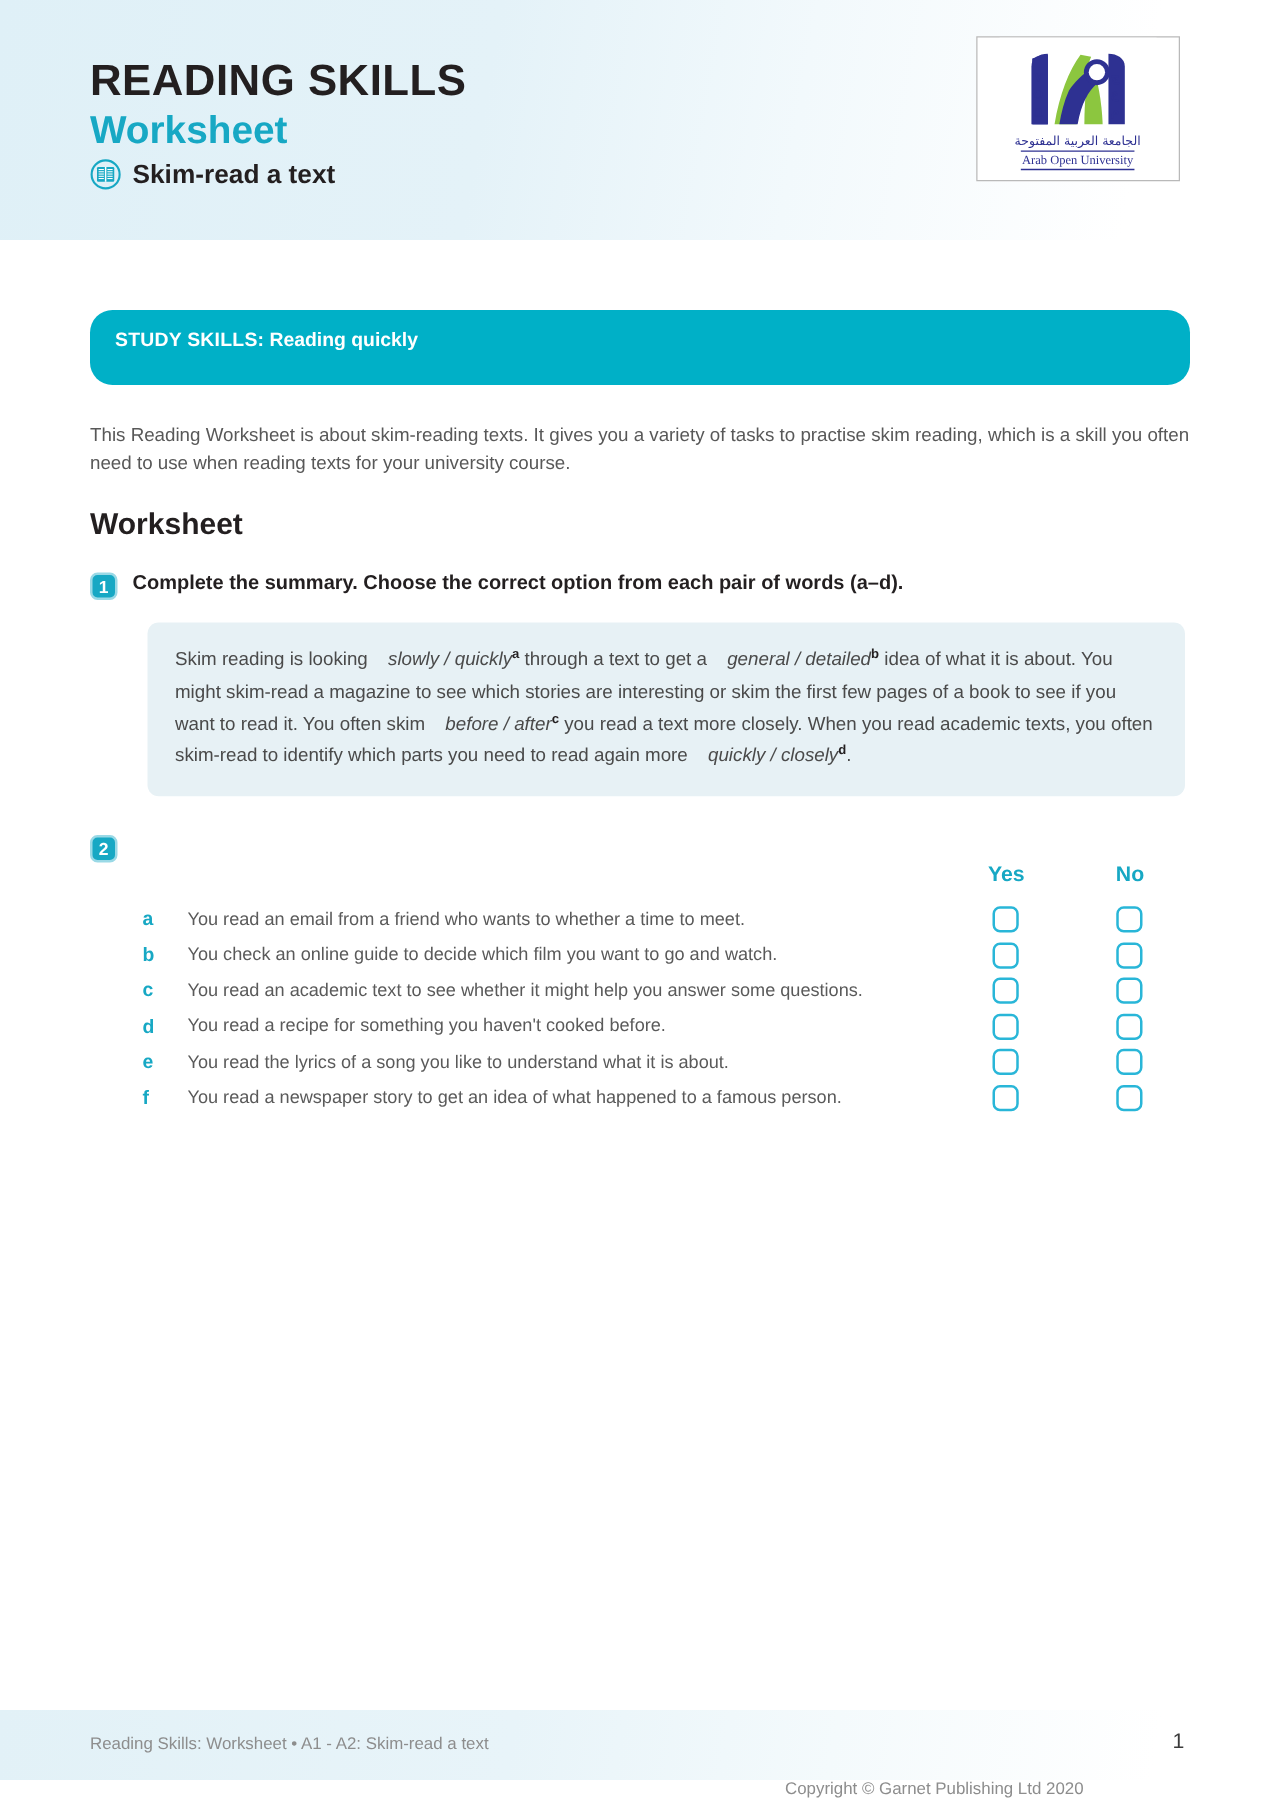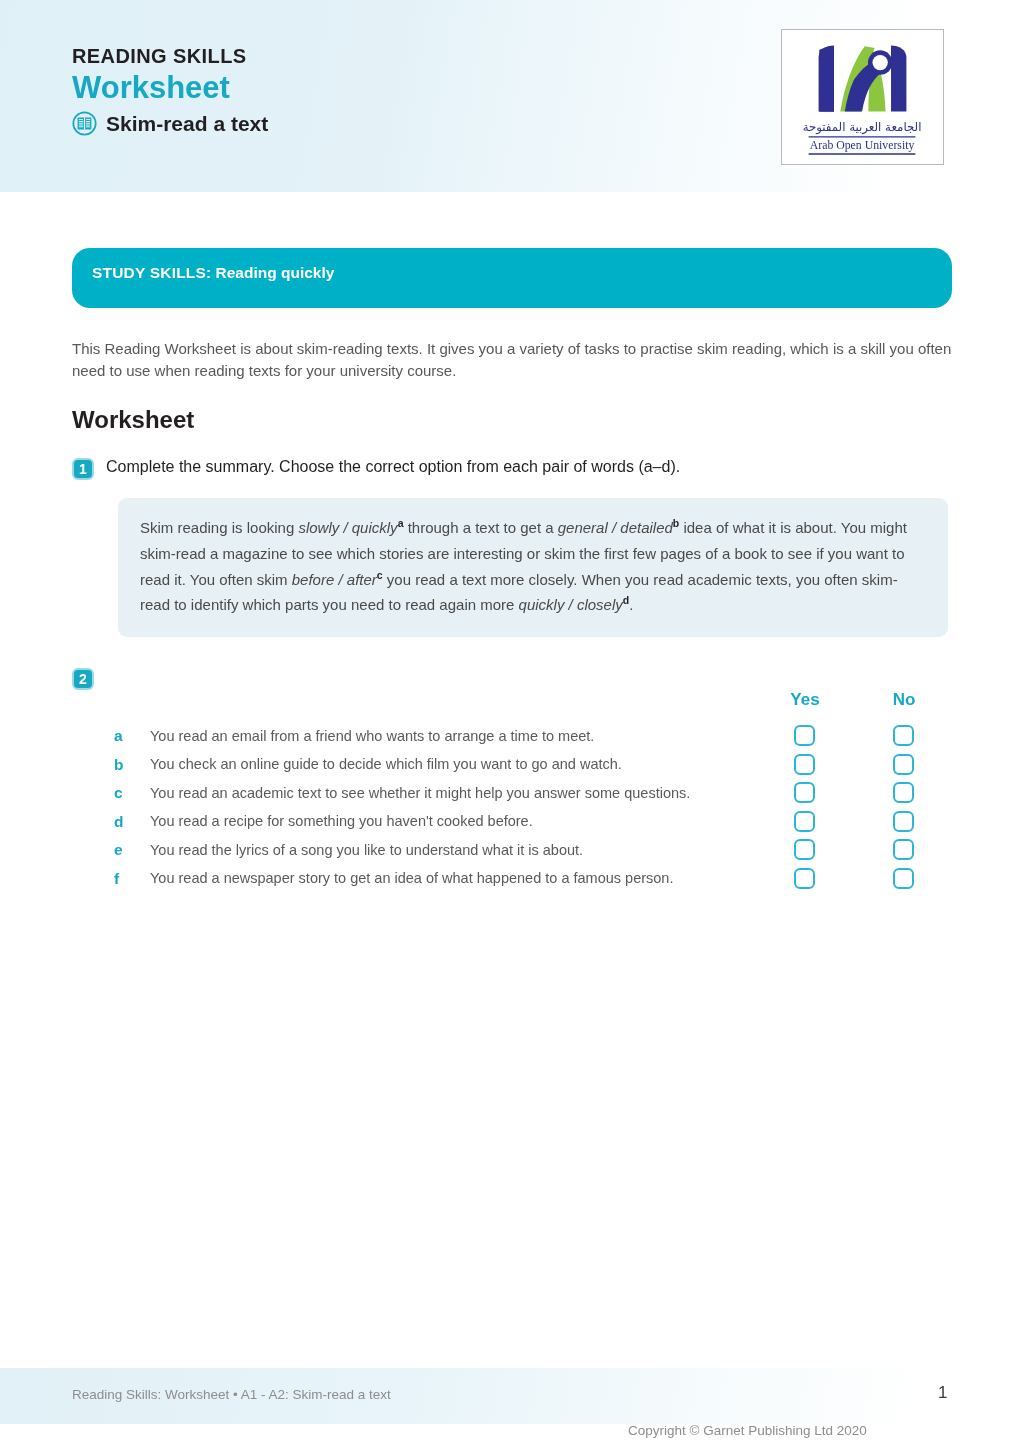"READING SKILLS" .title-main { font-size: 20px -> 35px }
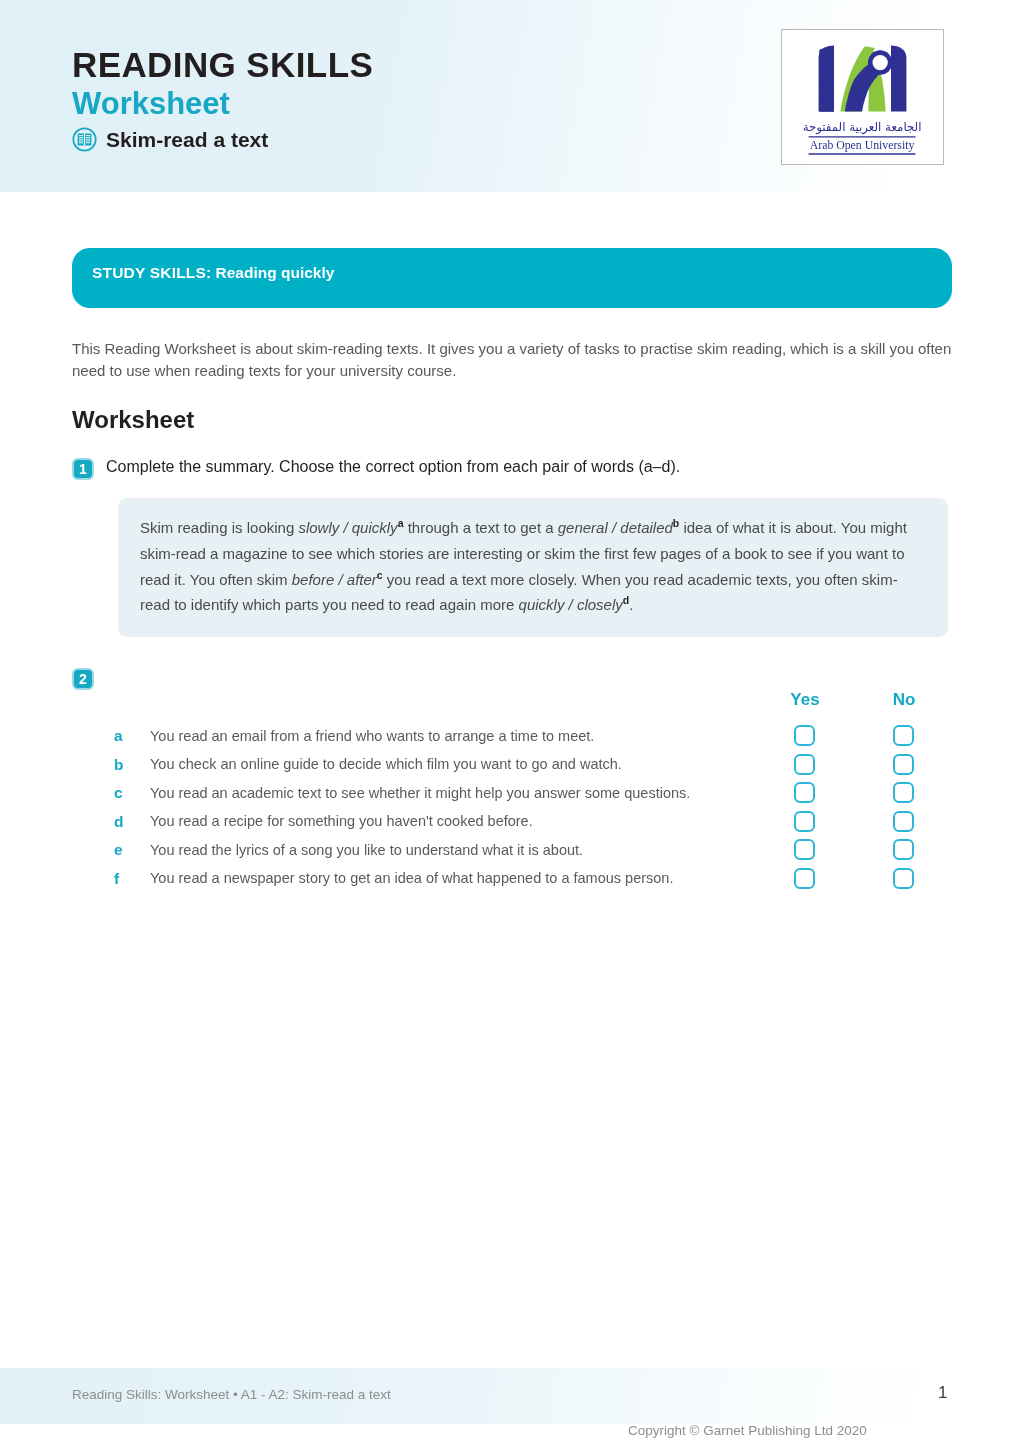"الجامعة العربية المفتوحة" .logo-box { height: 136px -> 116px }
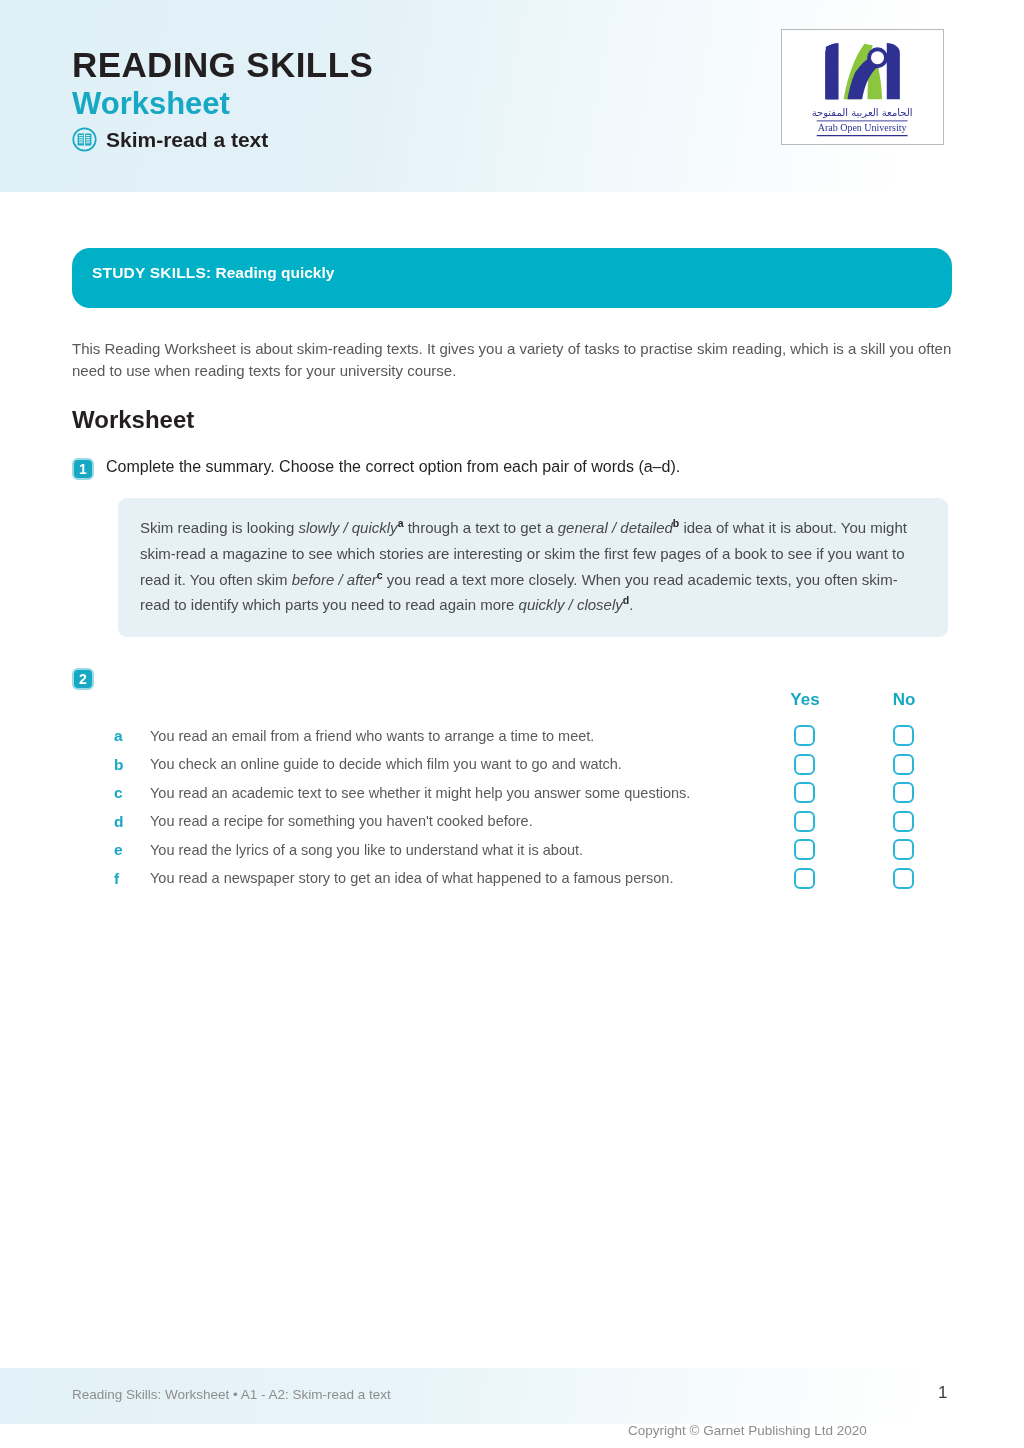"Complete the summary. Choose the" .ex-title { font-weight: normal -> bold }
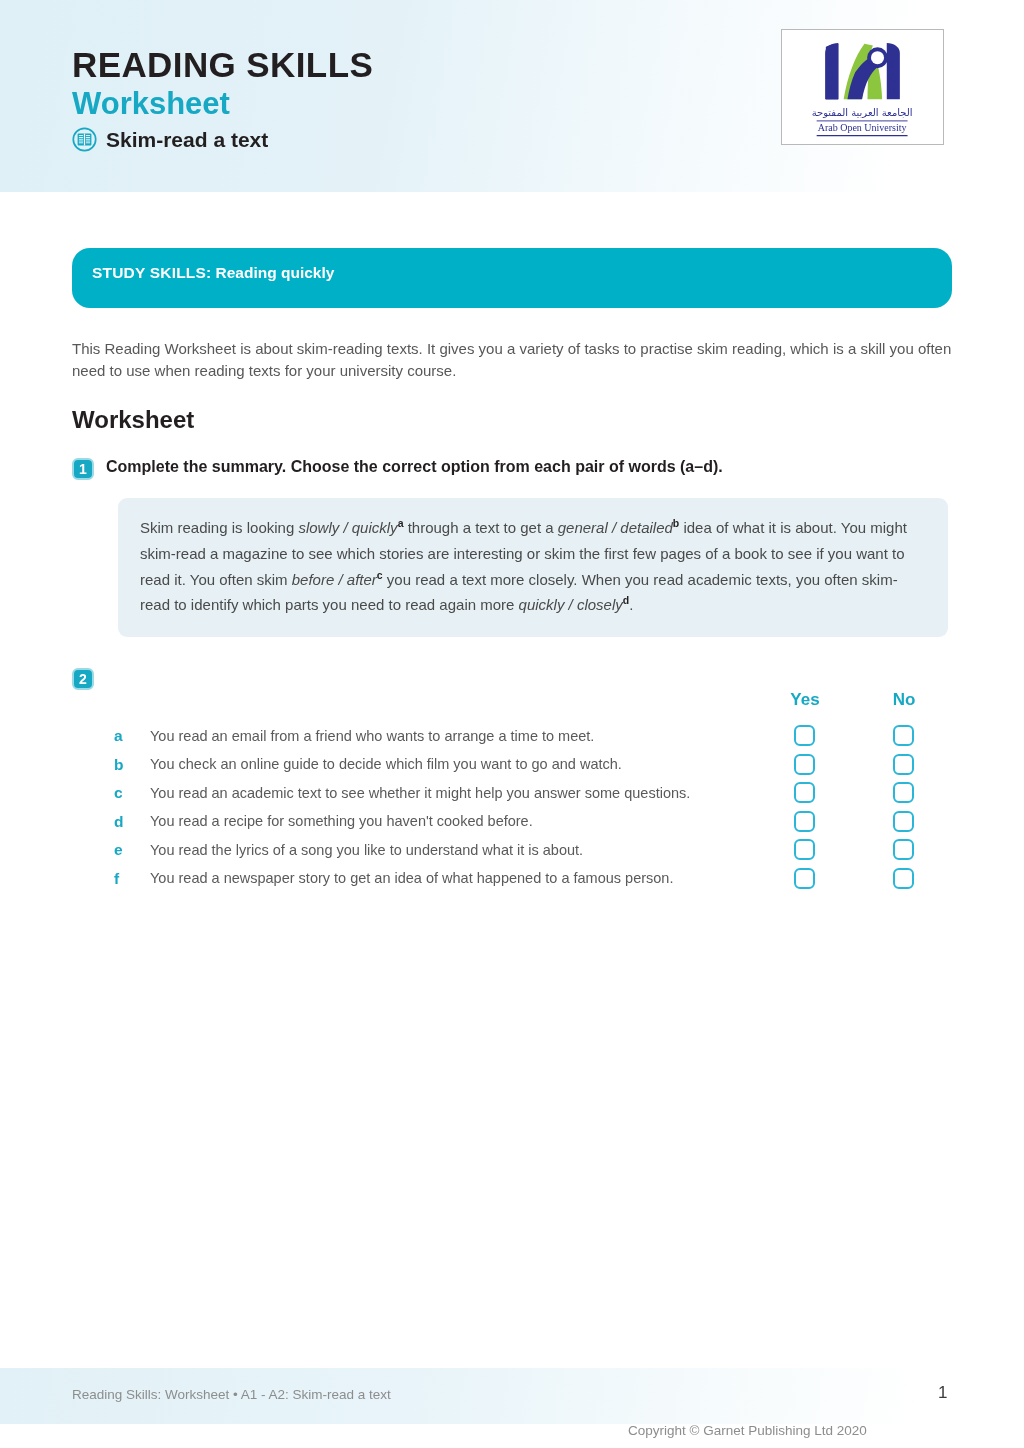"slowly / quickly" .summary-box i { margin-left: none -> 12px }
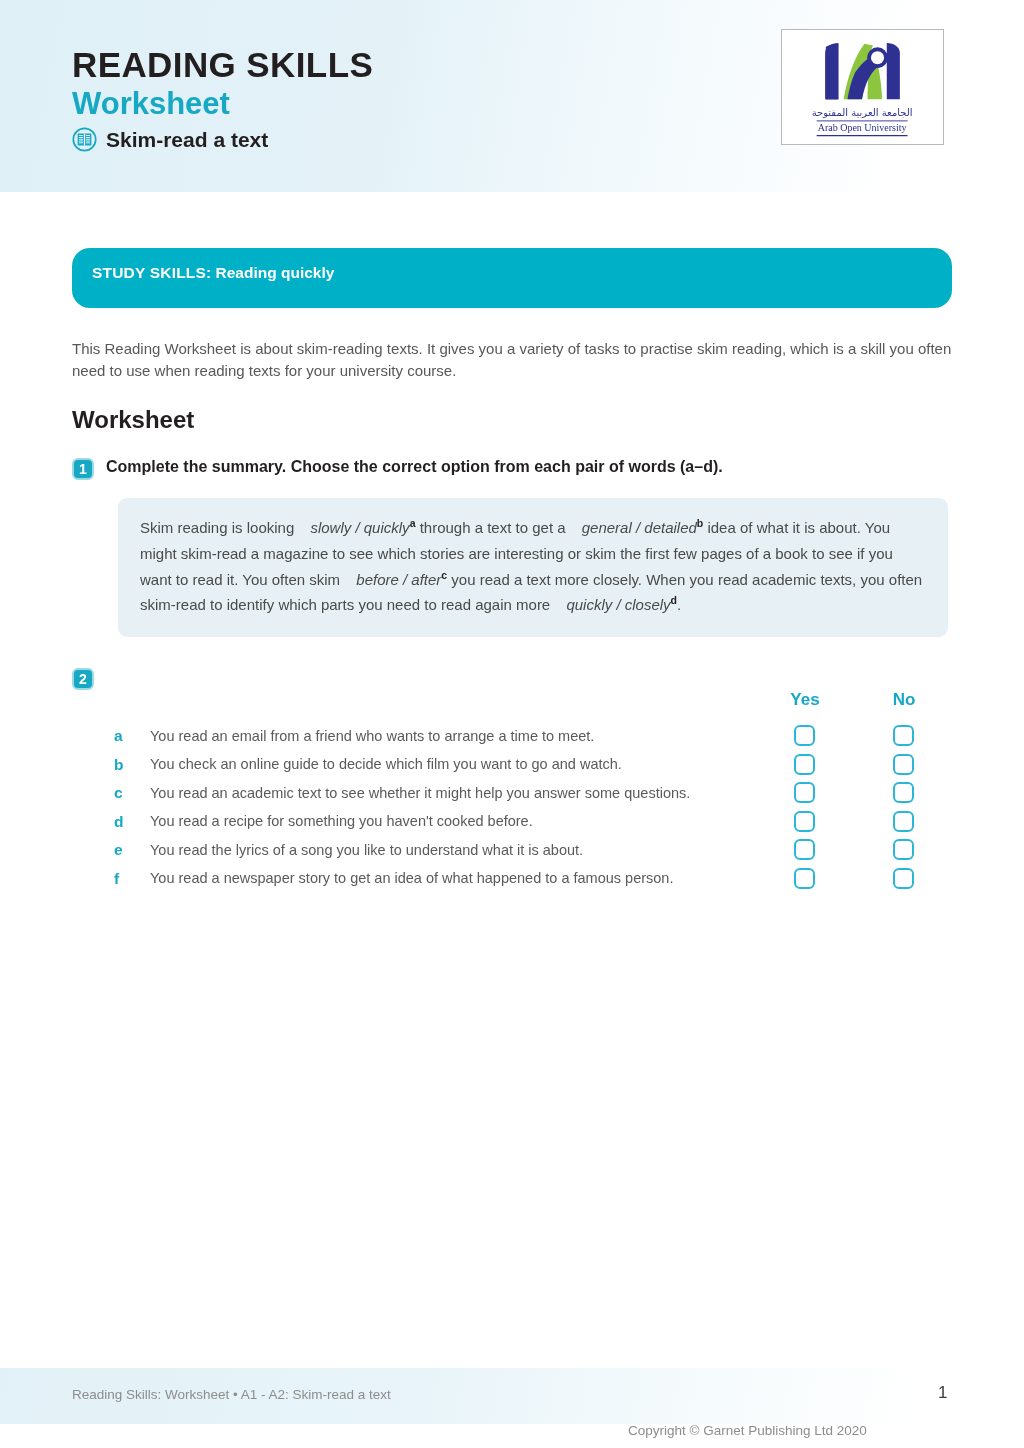"You read an email from" span.sit-text { text: arrange -> whether }
